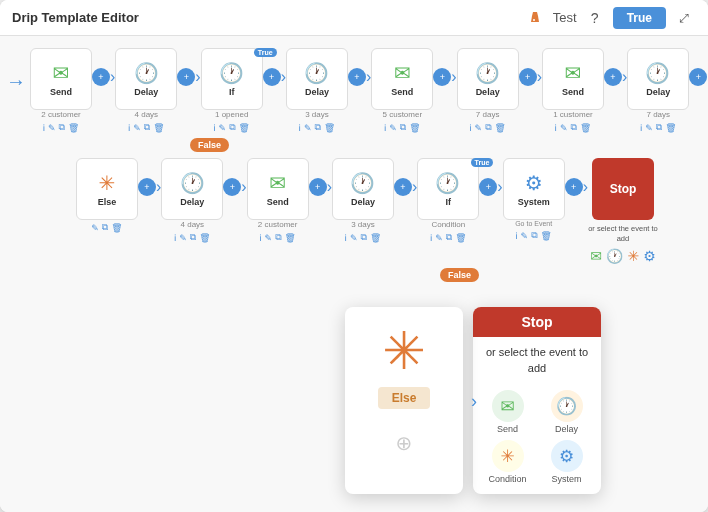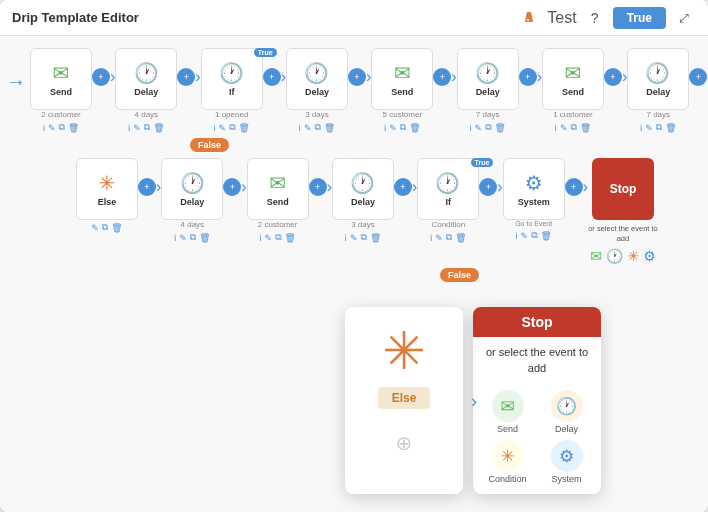"Test" span { font-size: 16px -> 13px }
